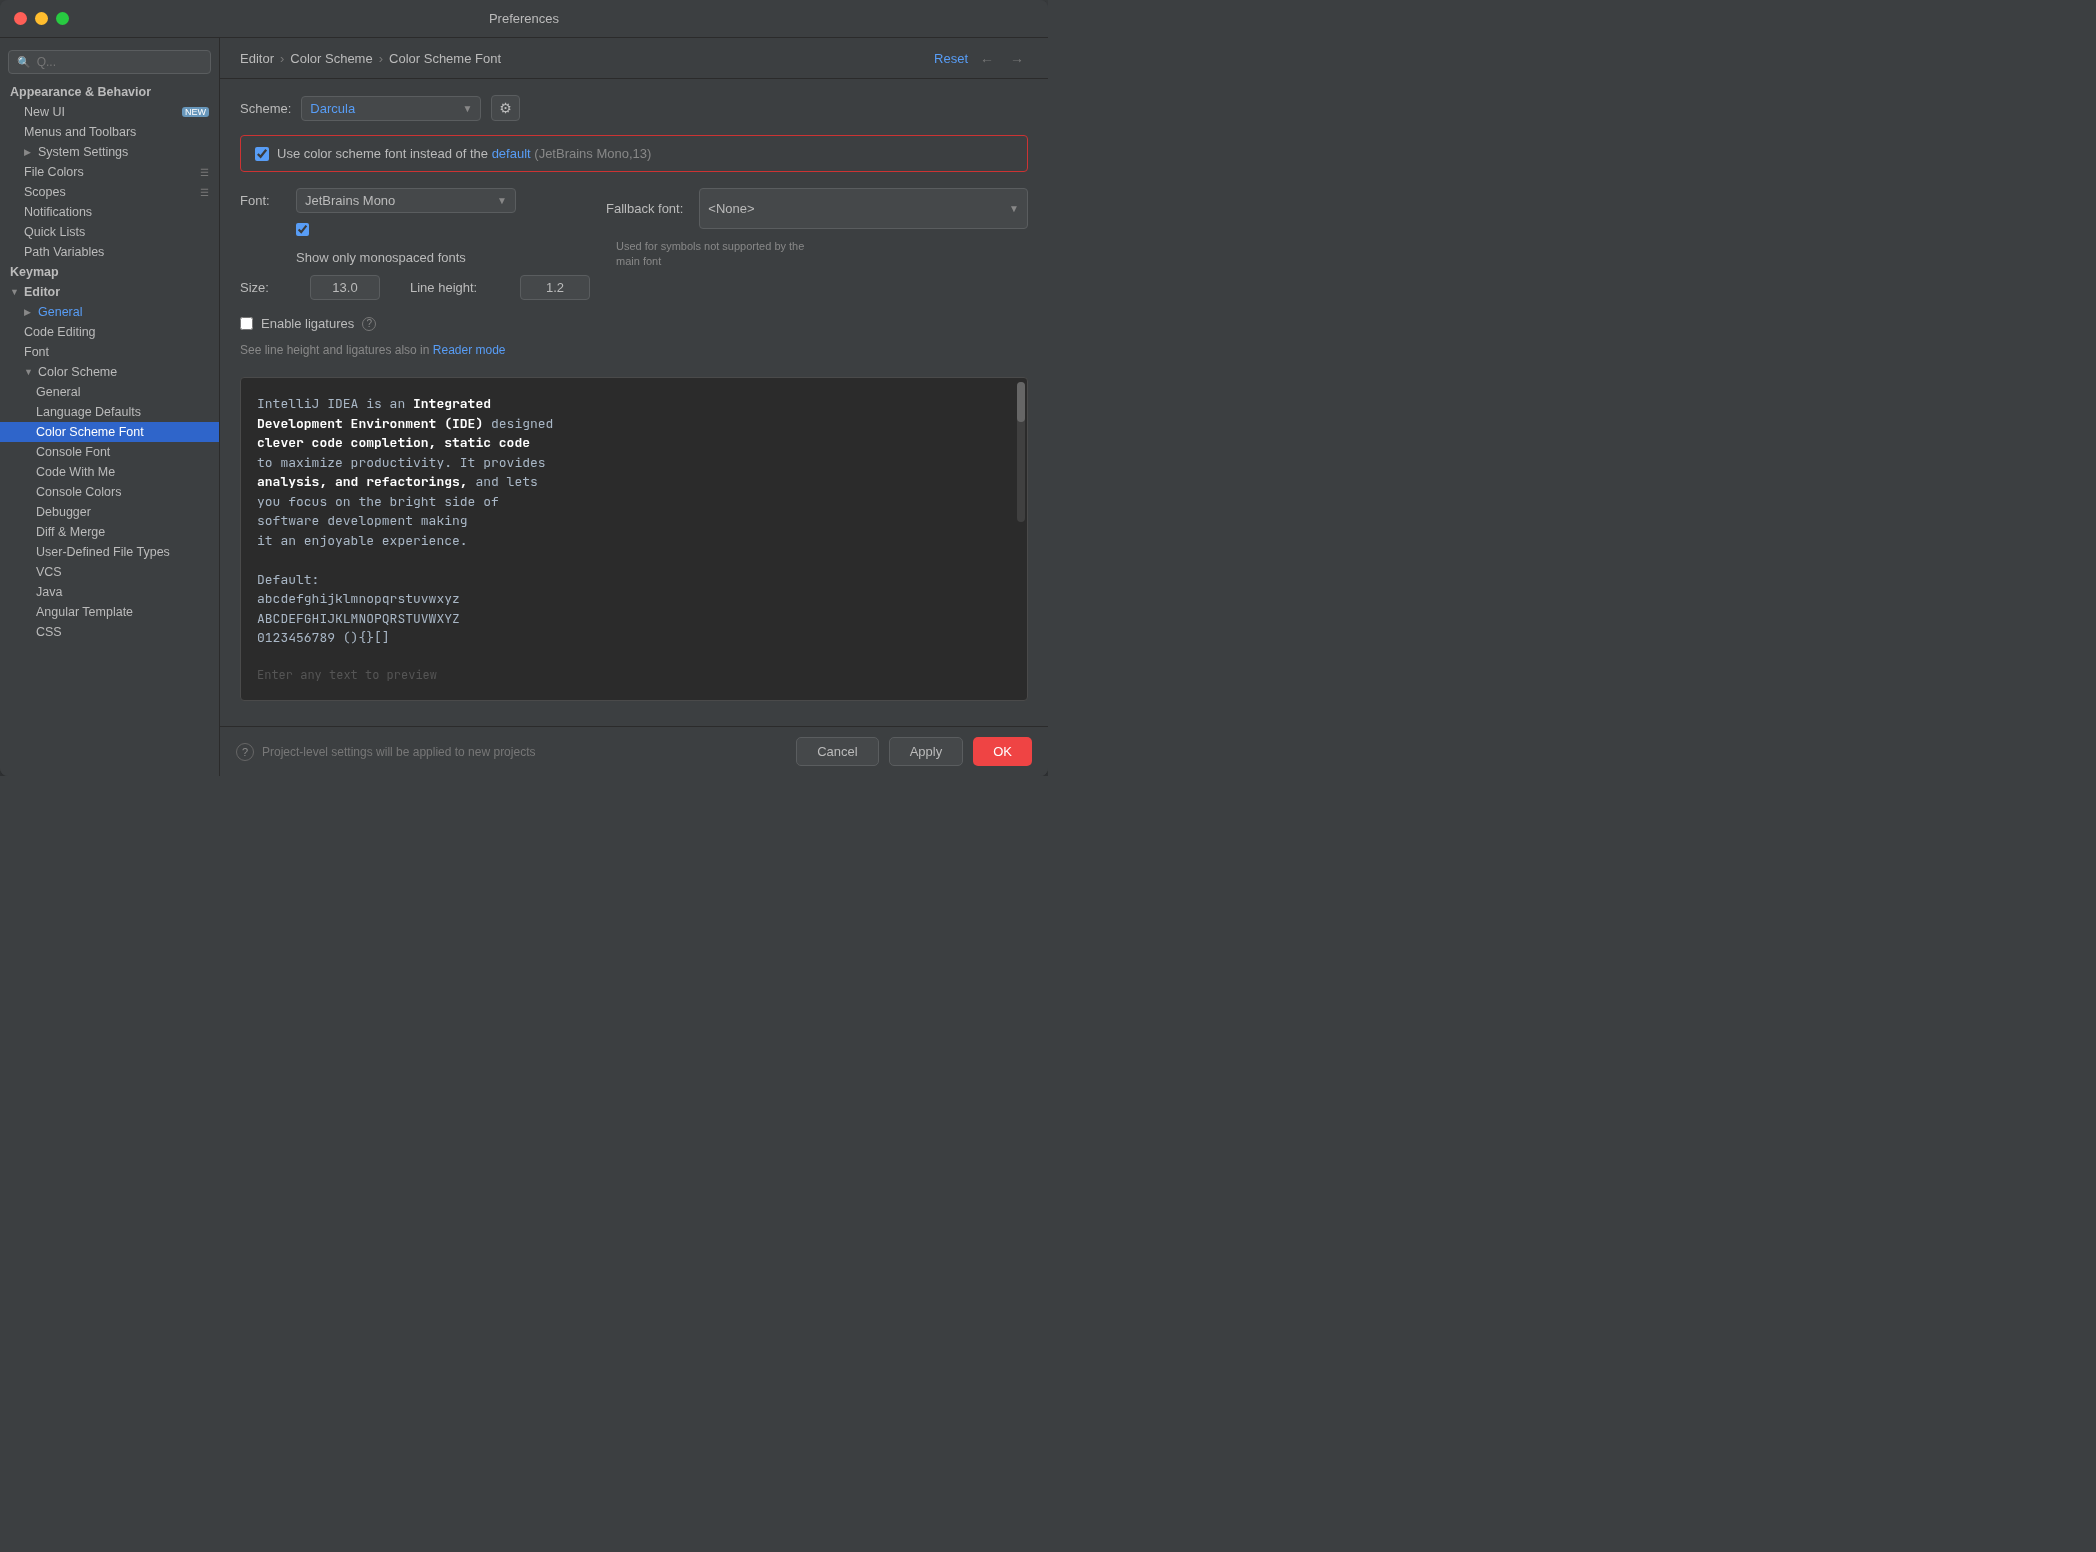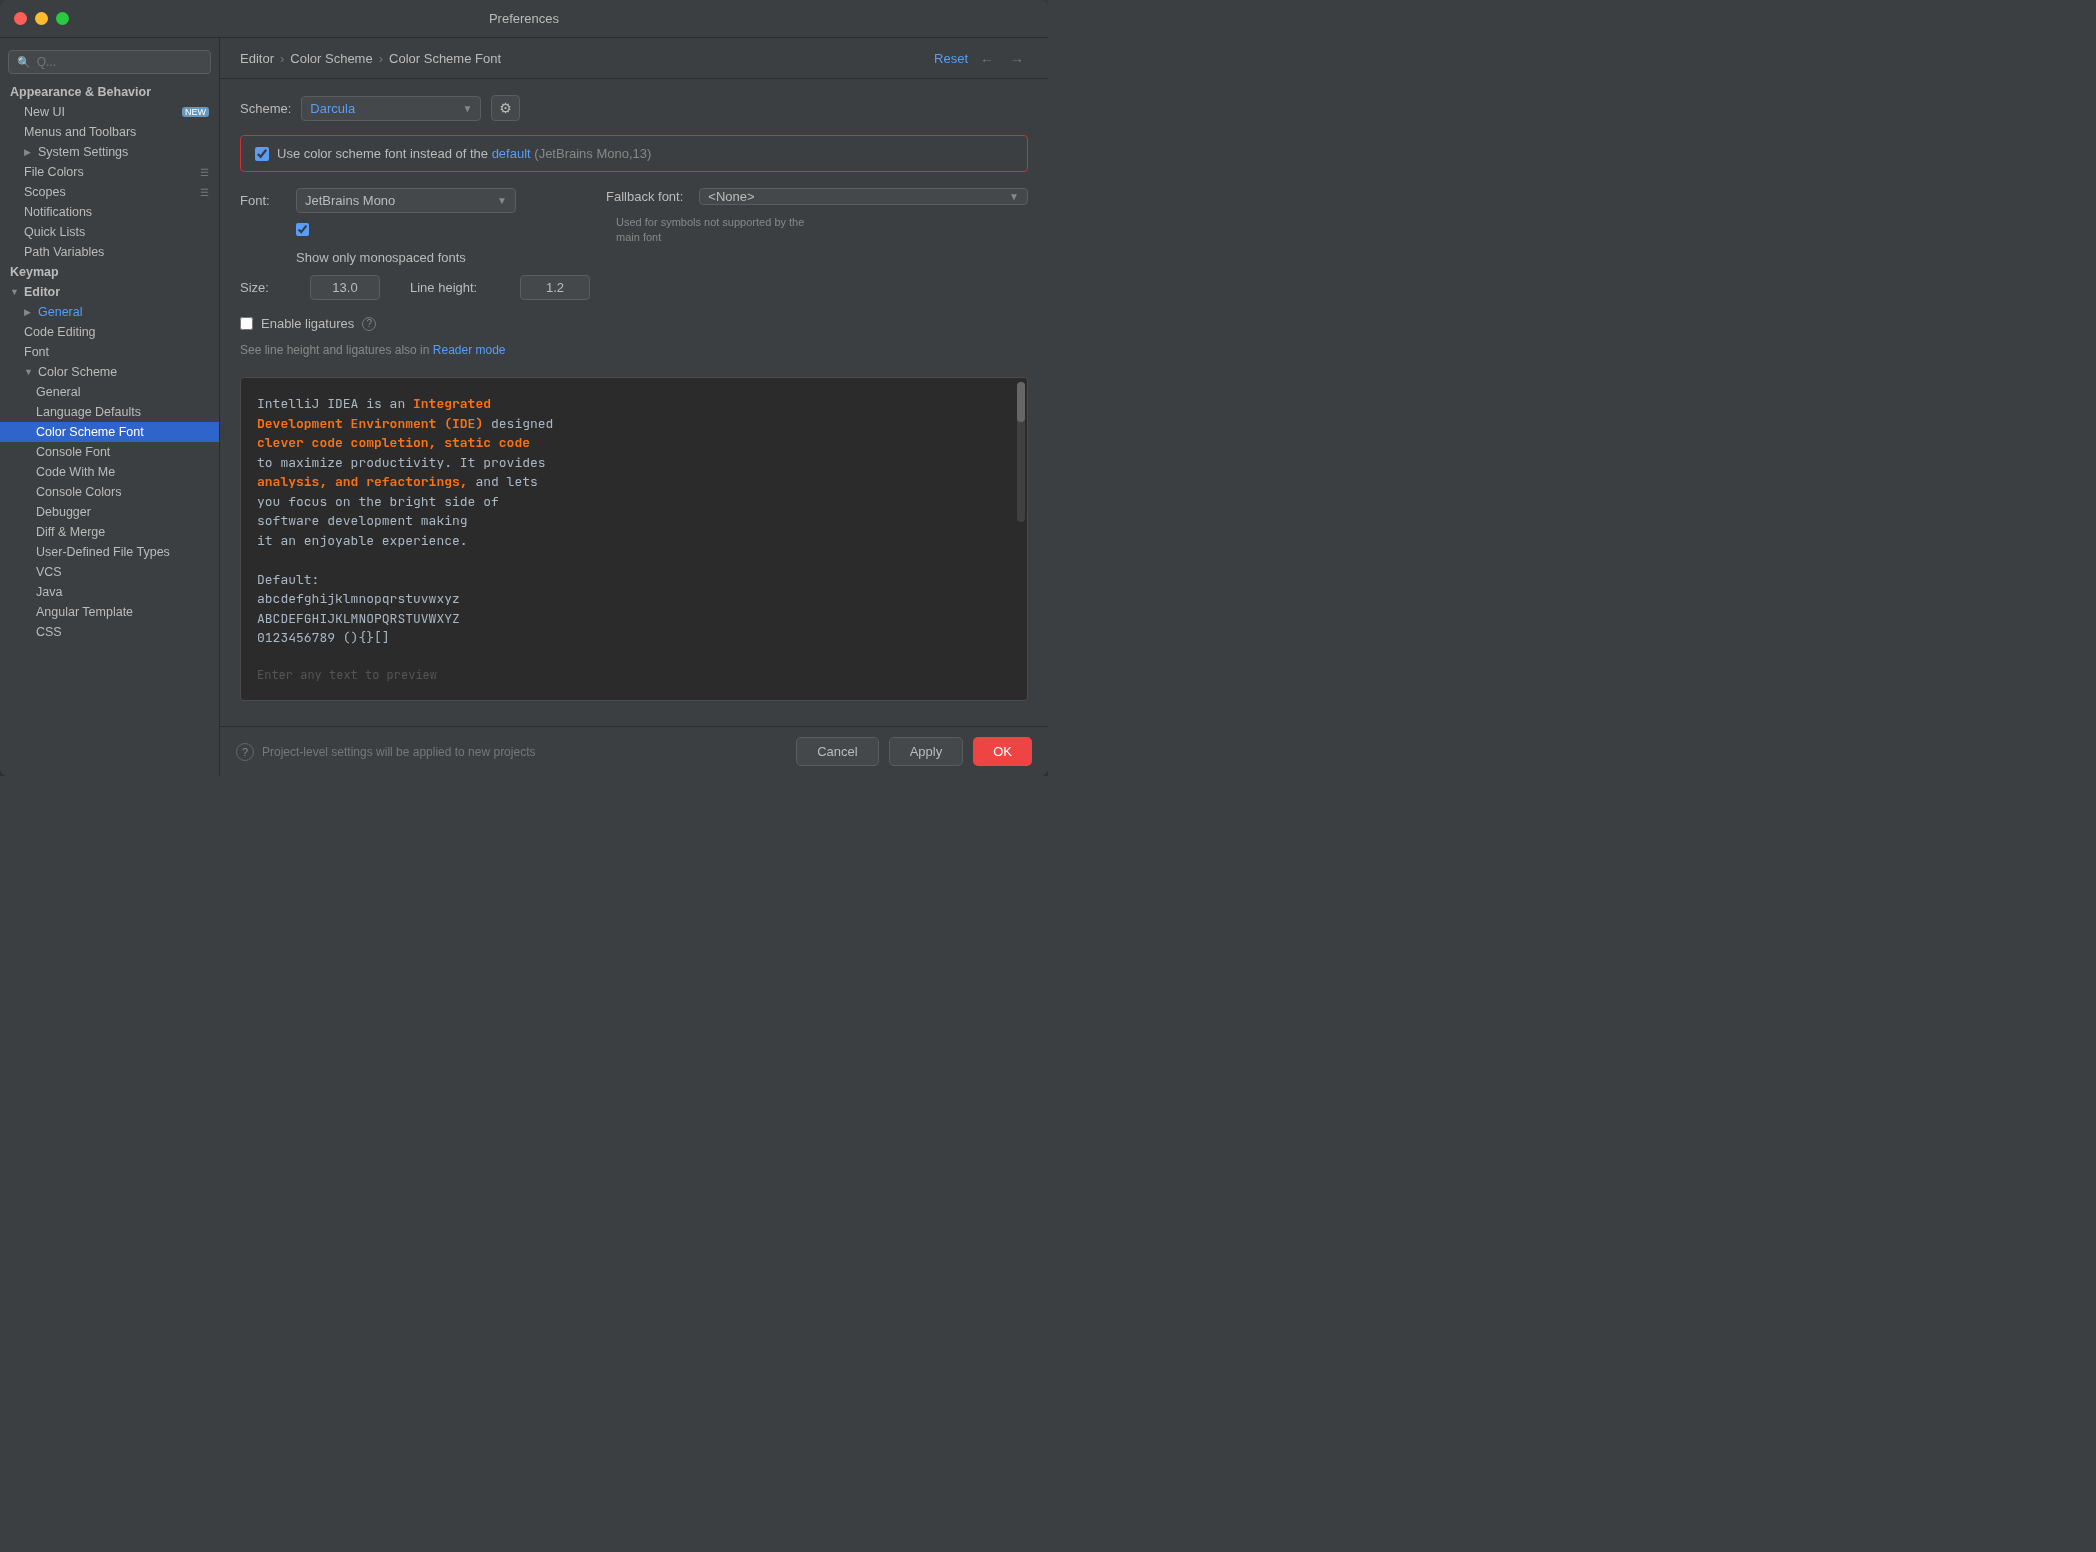"<None>" .fallback-select { padding: 0 8px -> 12px 8px }
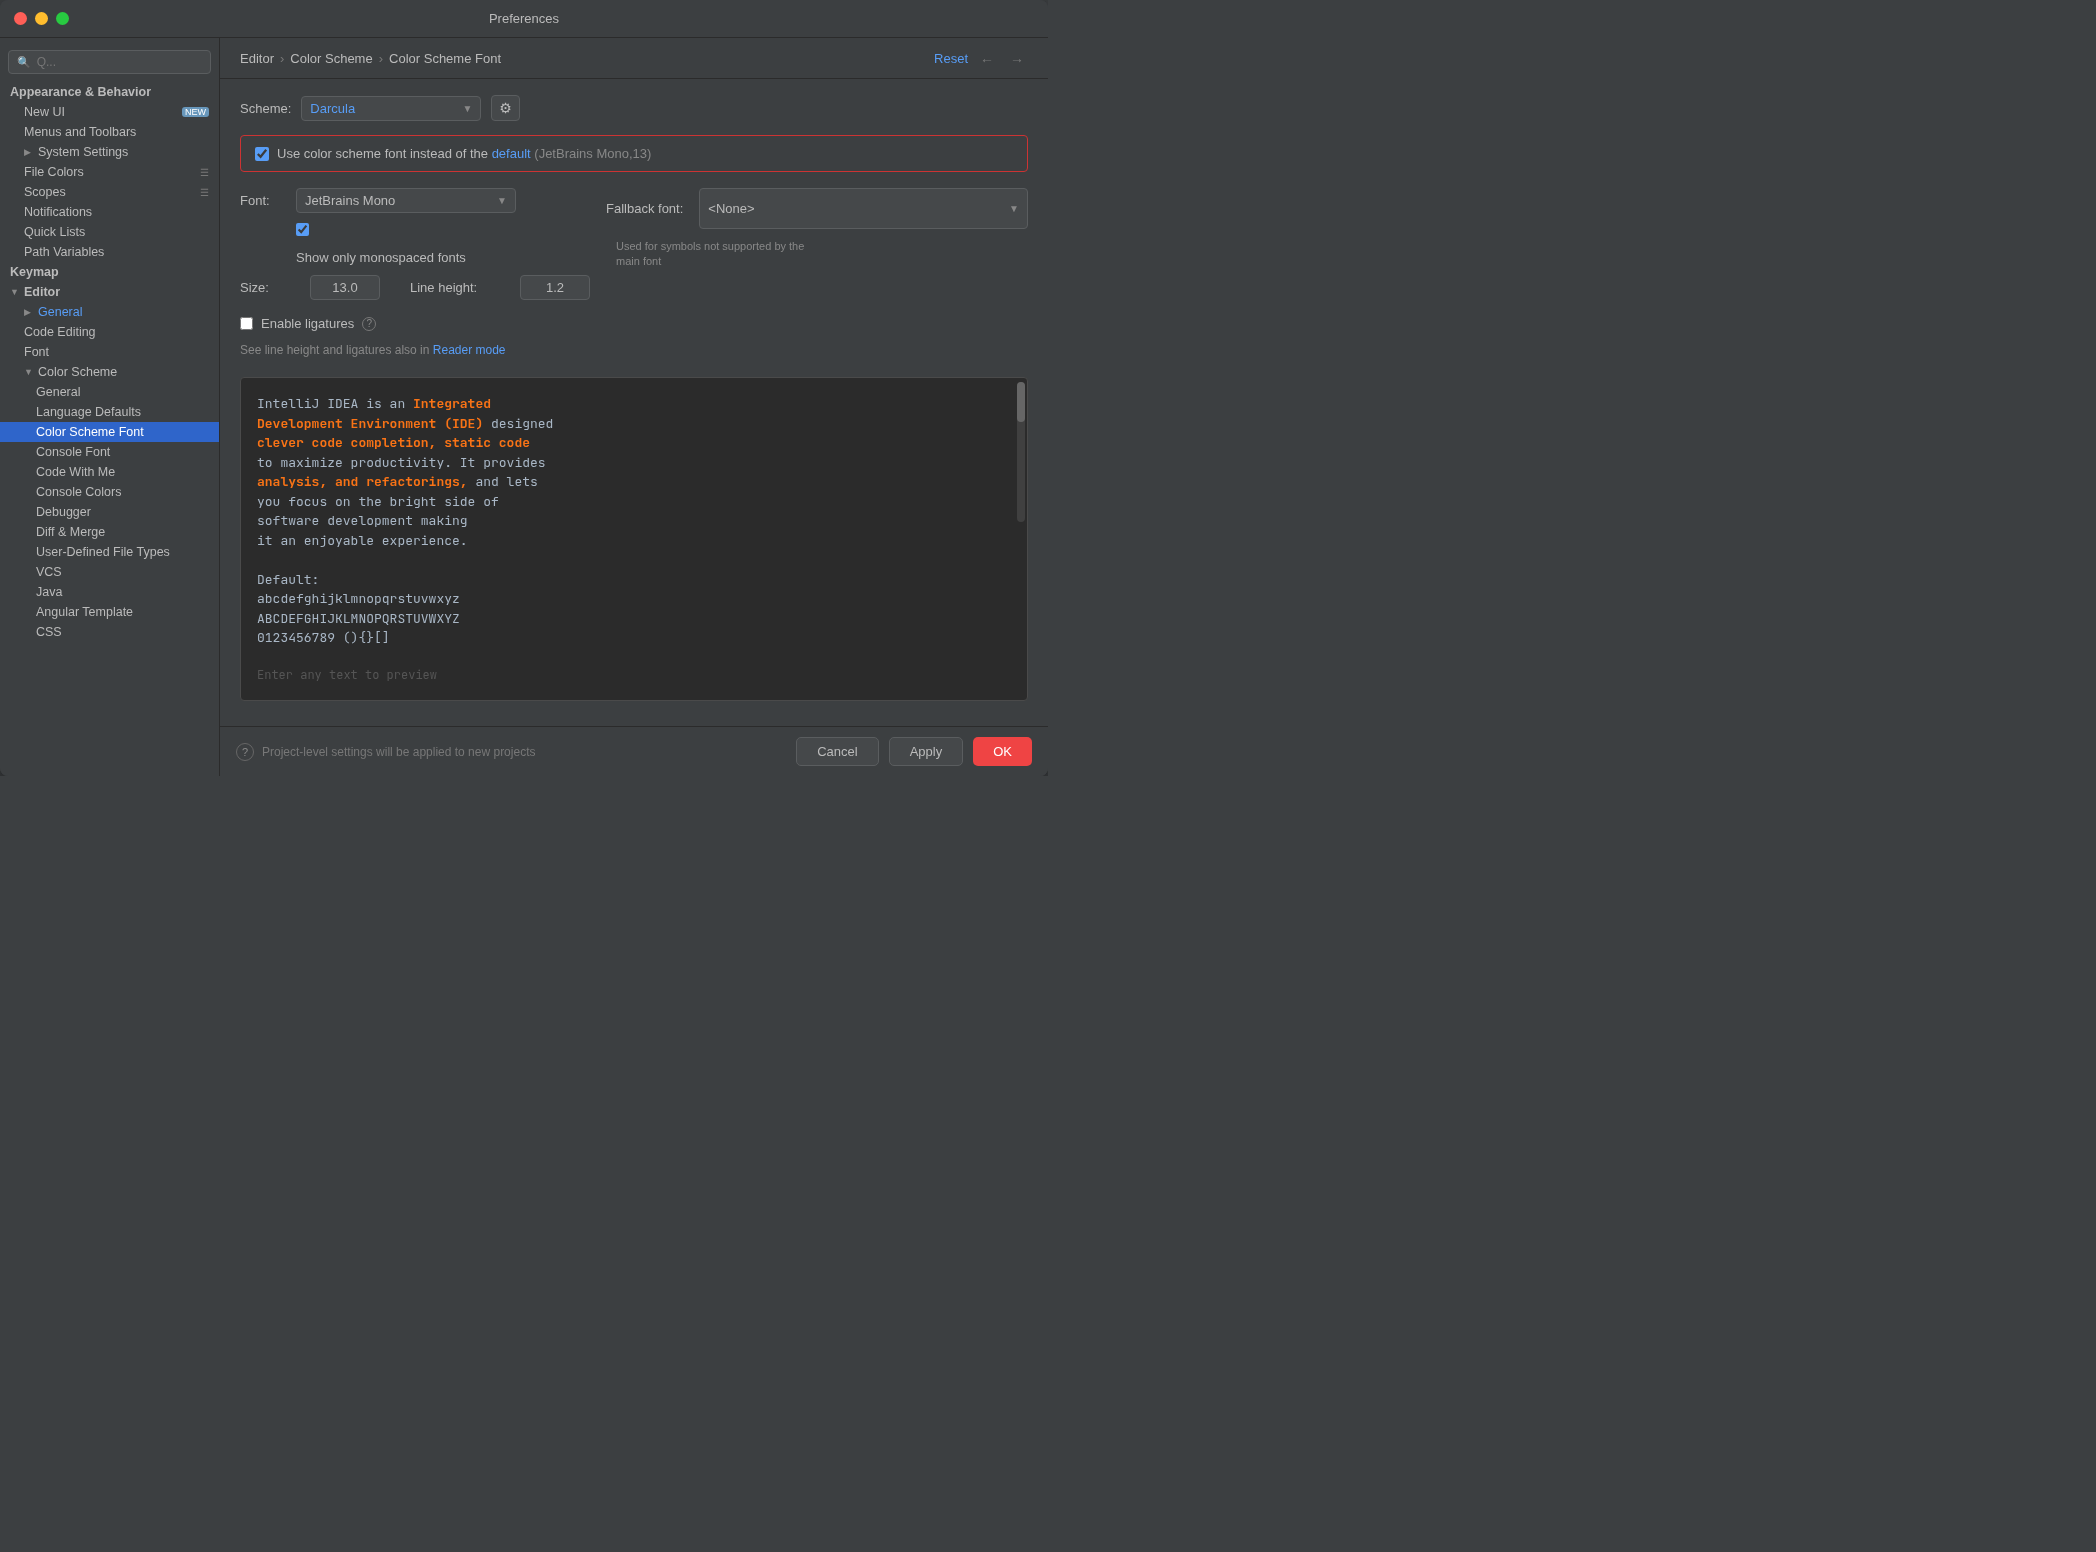"Integrated" .preview-area .bold { color: #f97316 -> #ffffff }
